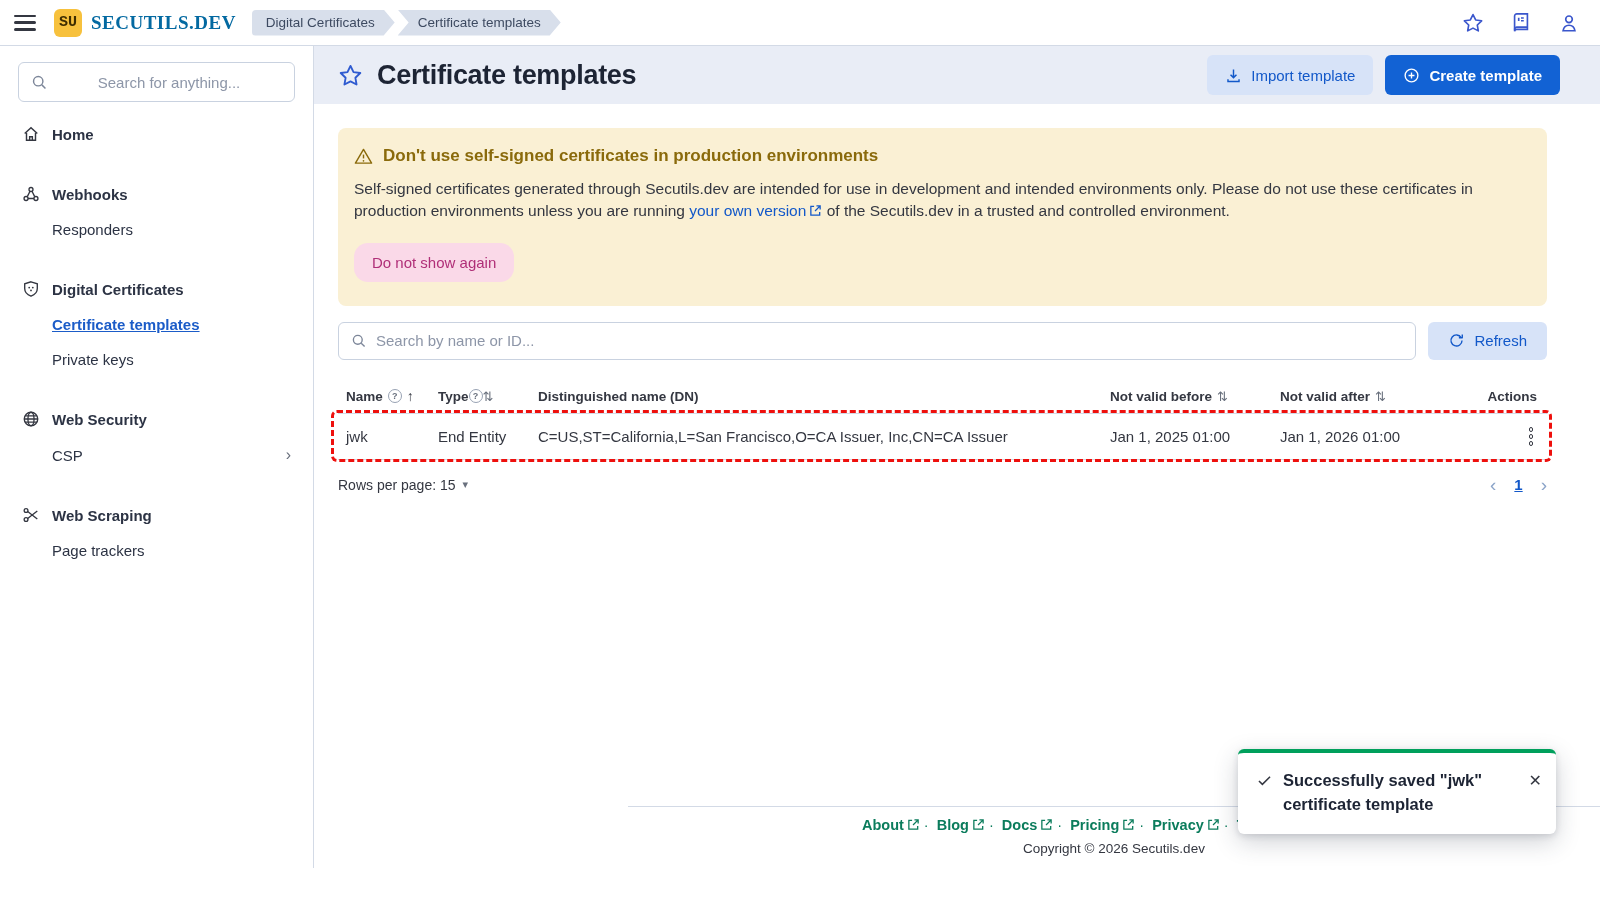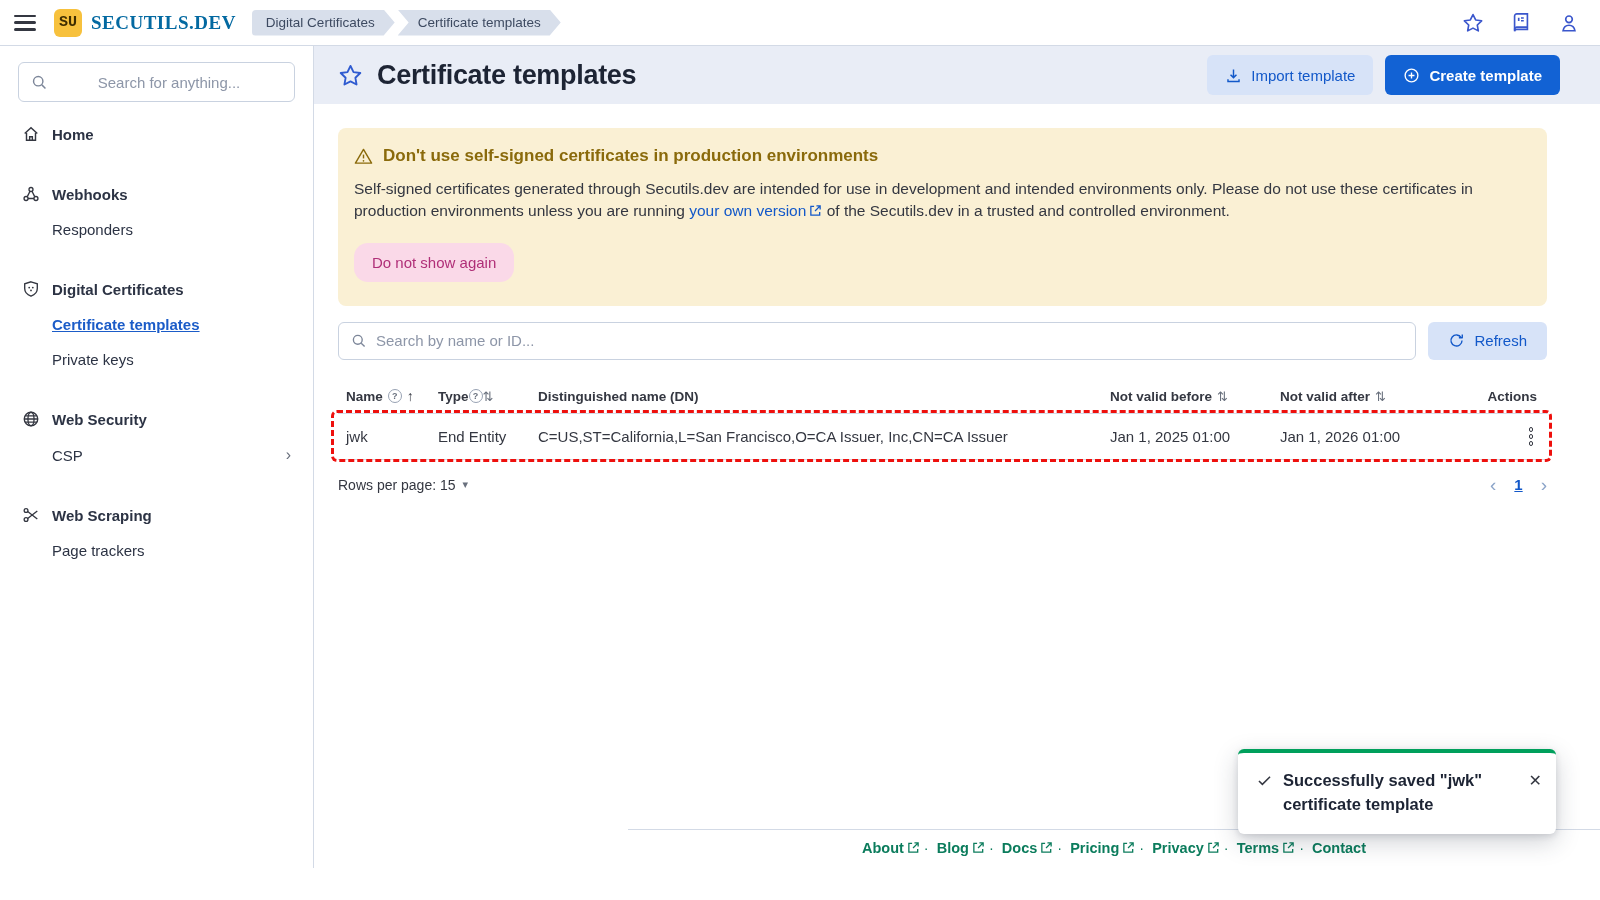"Copyright © 2026 Secutils.dev" div.copyright { html: none -> <div>Copyright © 2026 Secutils.dev</div> }
